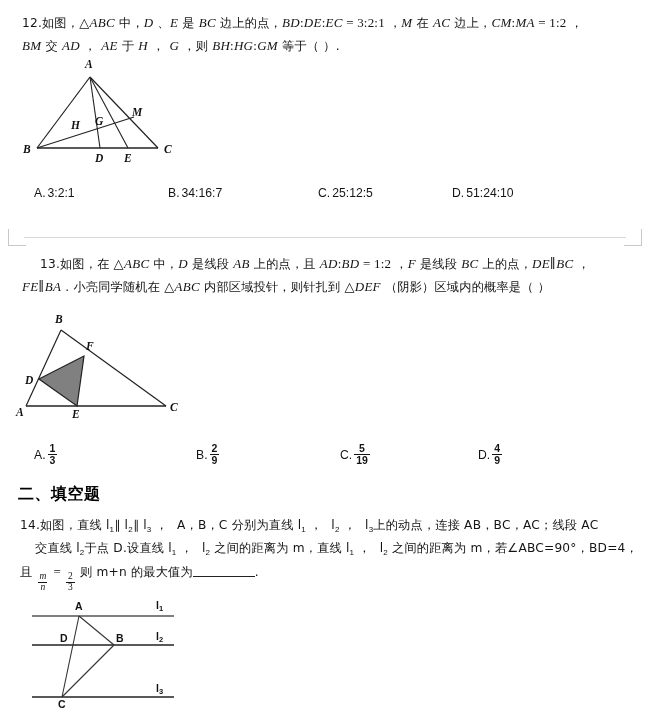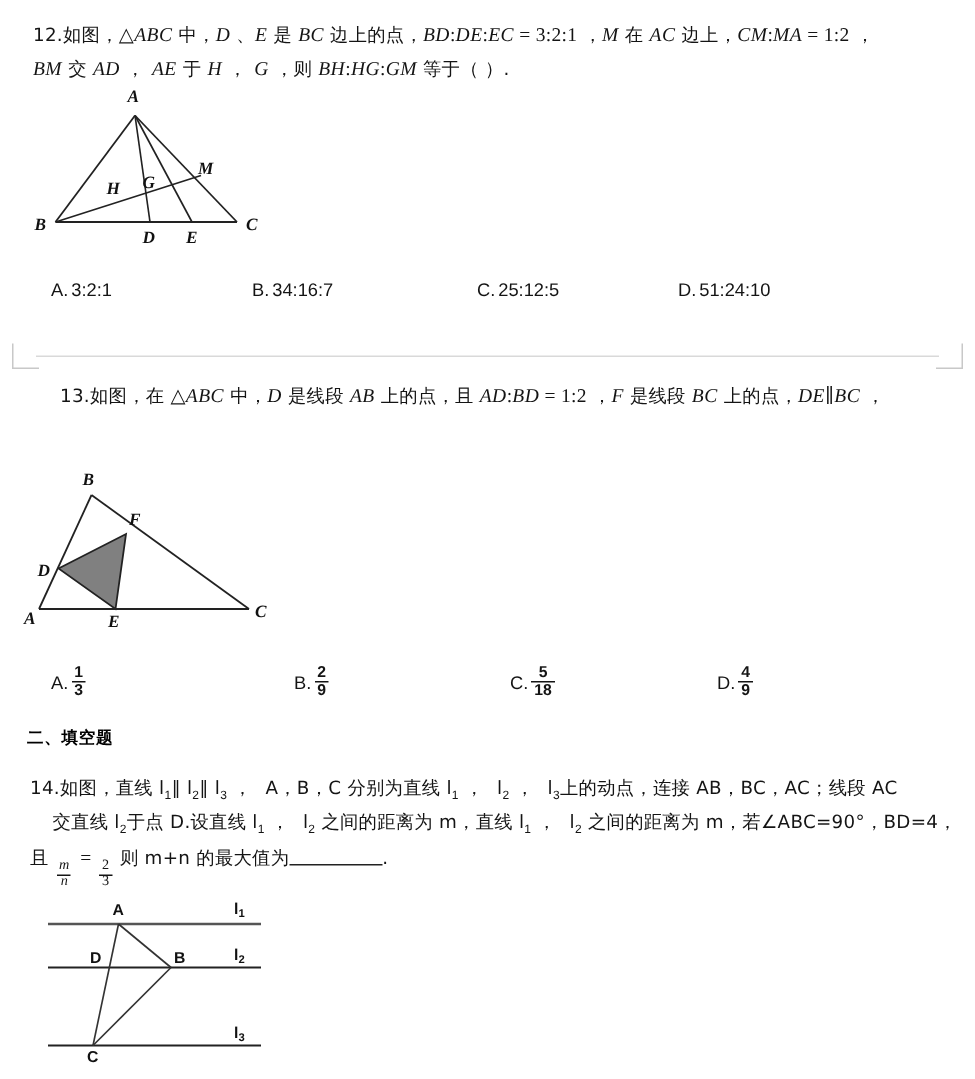"FE∥BA . 小亮同学随机在 △ABC 内部区域投针，则针扎到" div.qtext { html: none -> <div> <span>FE</span><span>∥</span><span>BA</span><span> . 小亮同学随机在 </span><span>△ABC</span><span> 内部区域投针，则针扎到 </span><span>△DEF</span><span> （阴影）区域内的概率是（ ）</span> </div> }
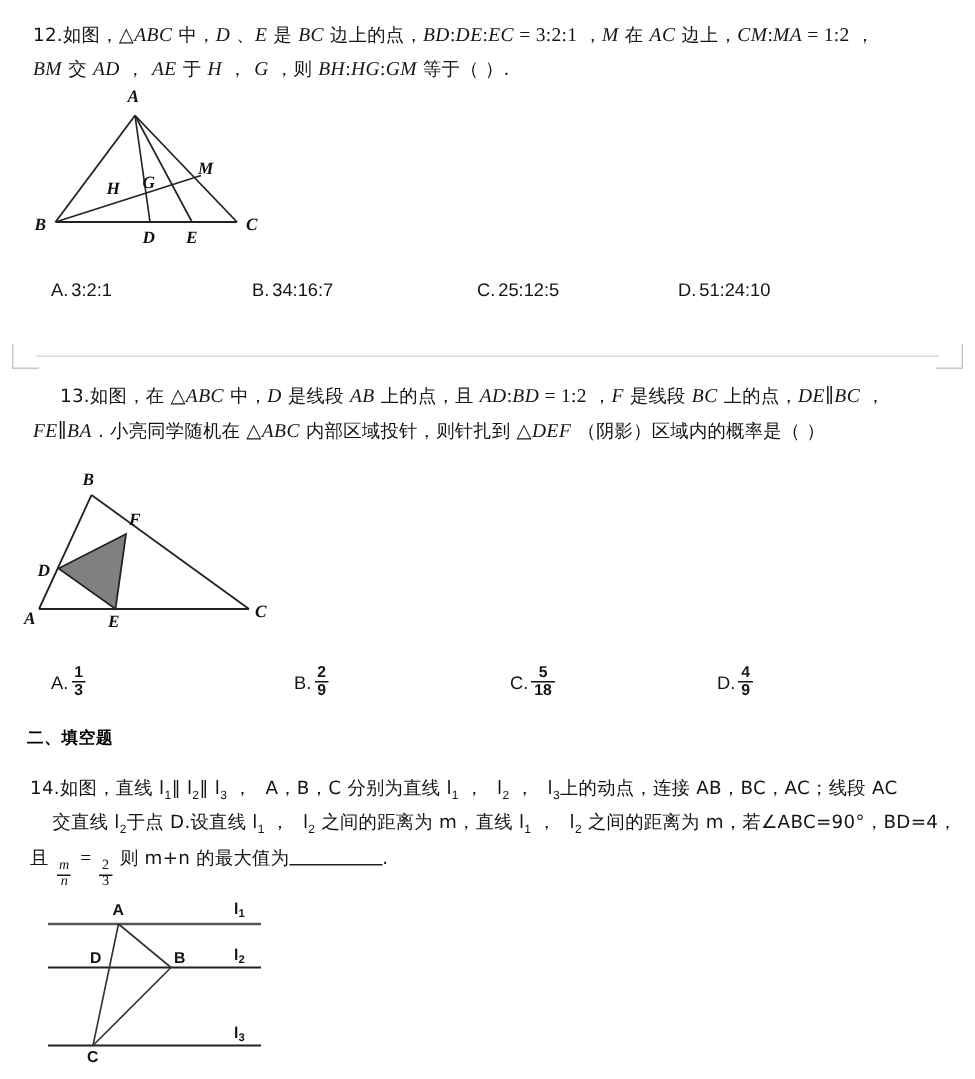"18" span.den { text: 18 -> 19 }
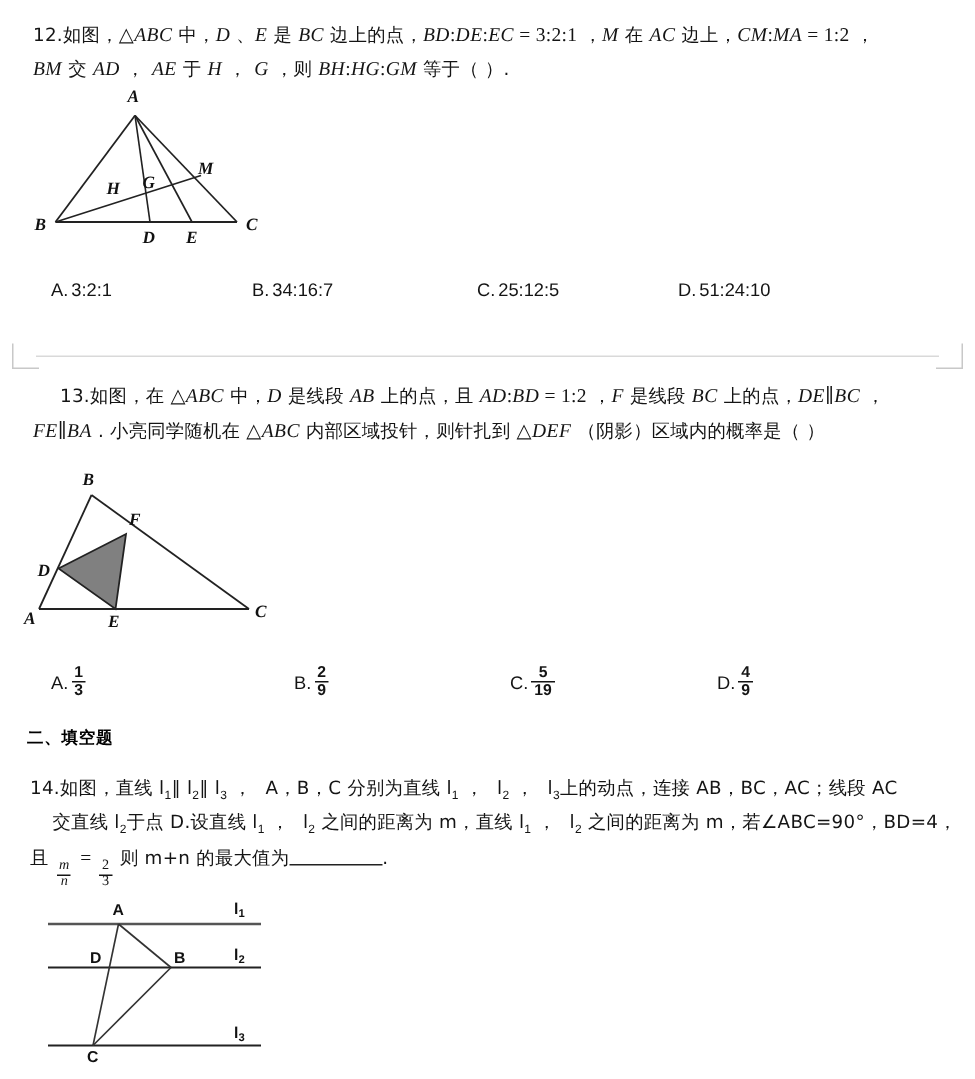"二、填空题" .section-head { font-size: 11px -> 16px }
